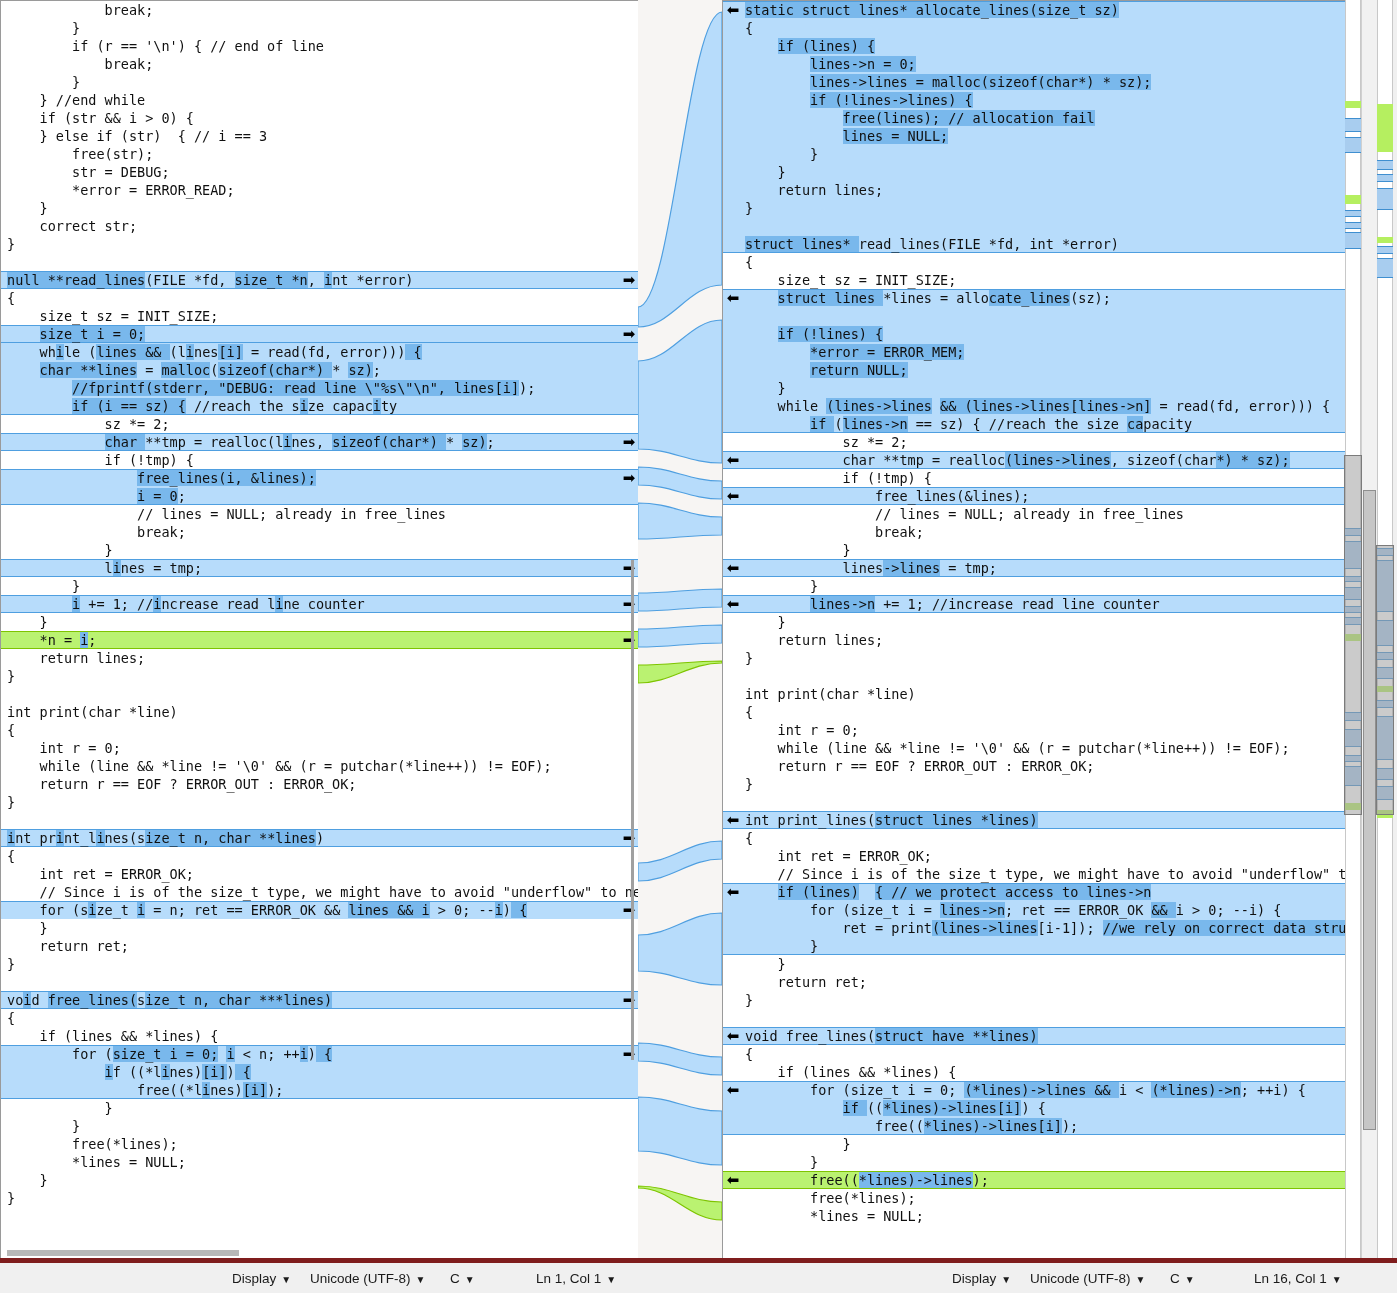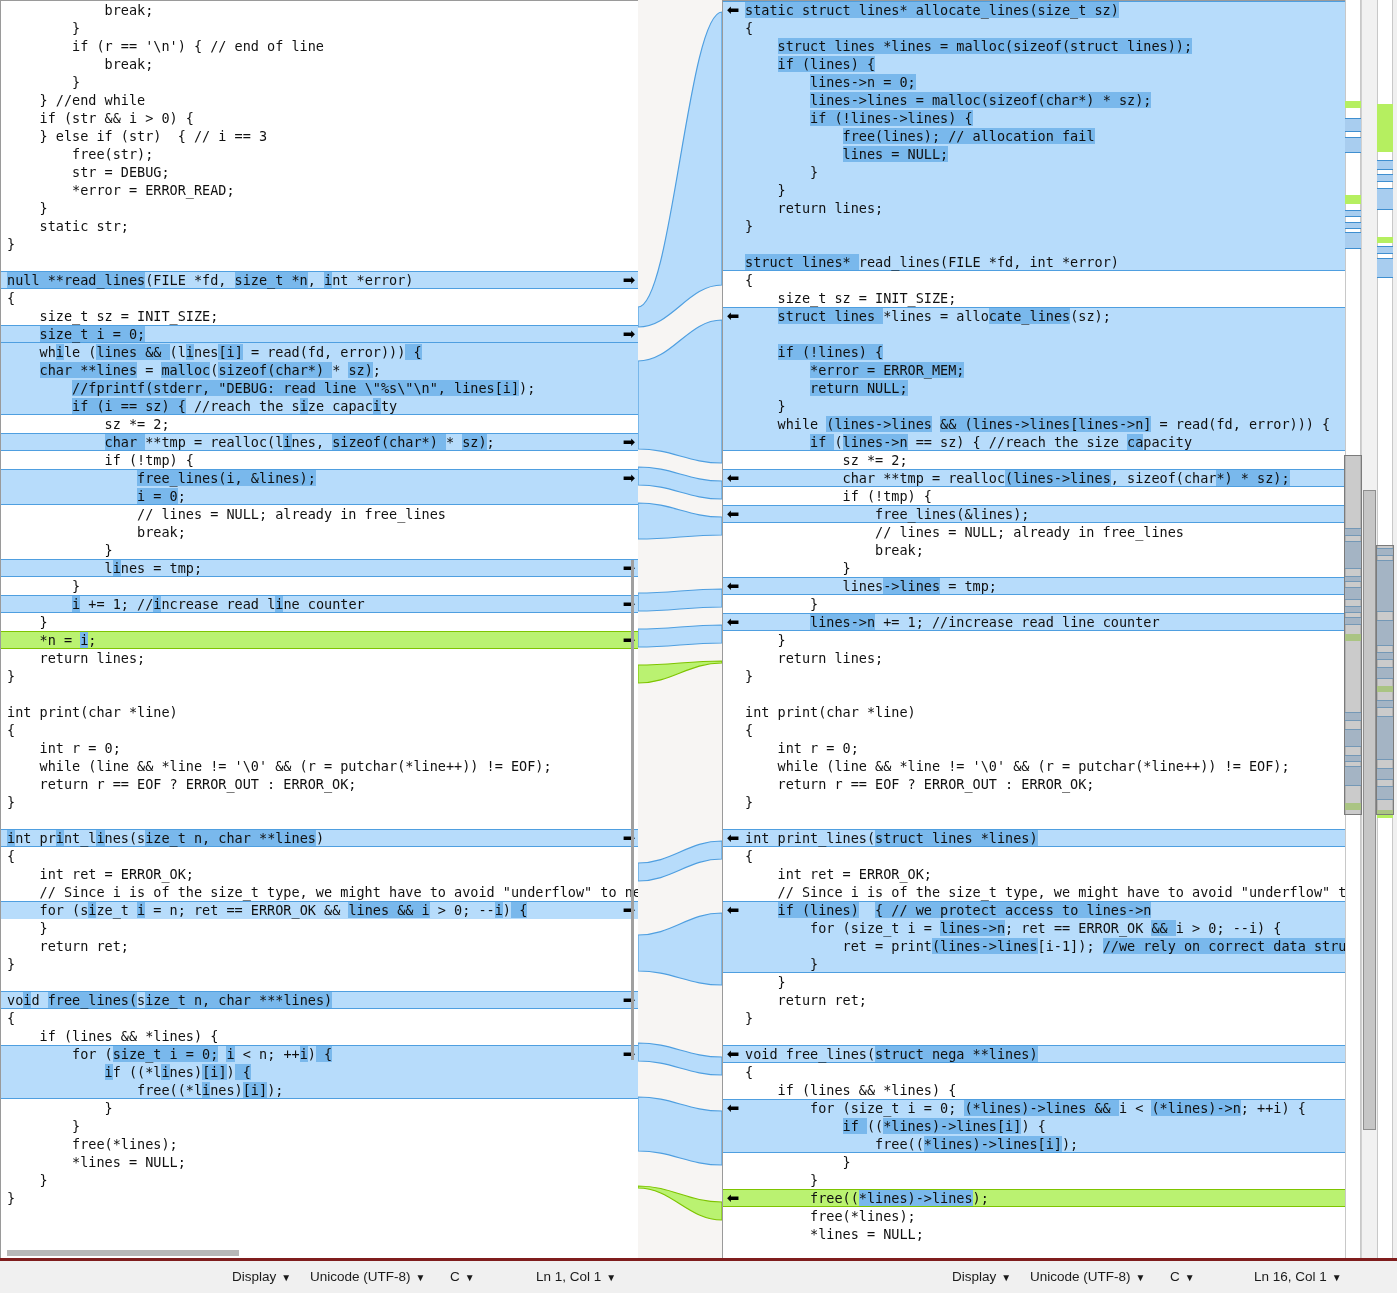"struct lines *lines = malloc(sizeof(struct" div.line { html: <div> <span>struct lines *lines = malloc(sizeof(struct lines));</span></div> -> none }
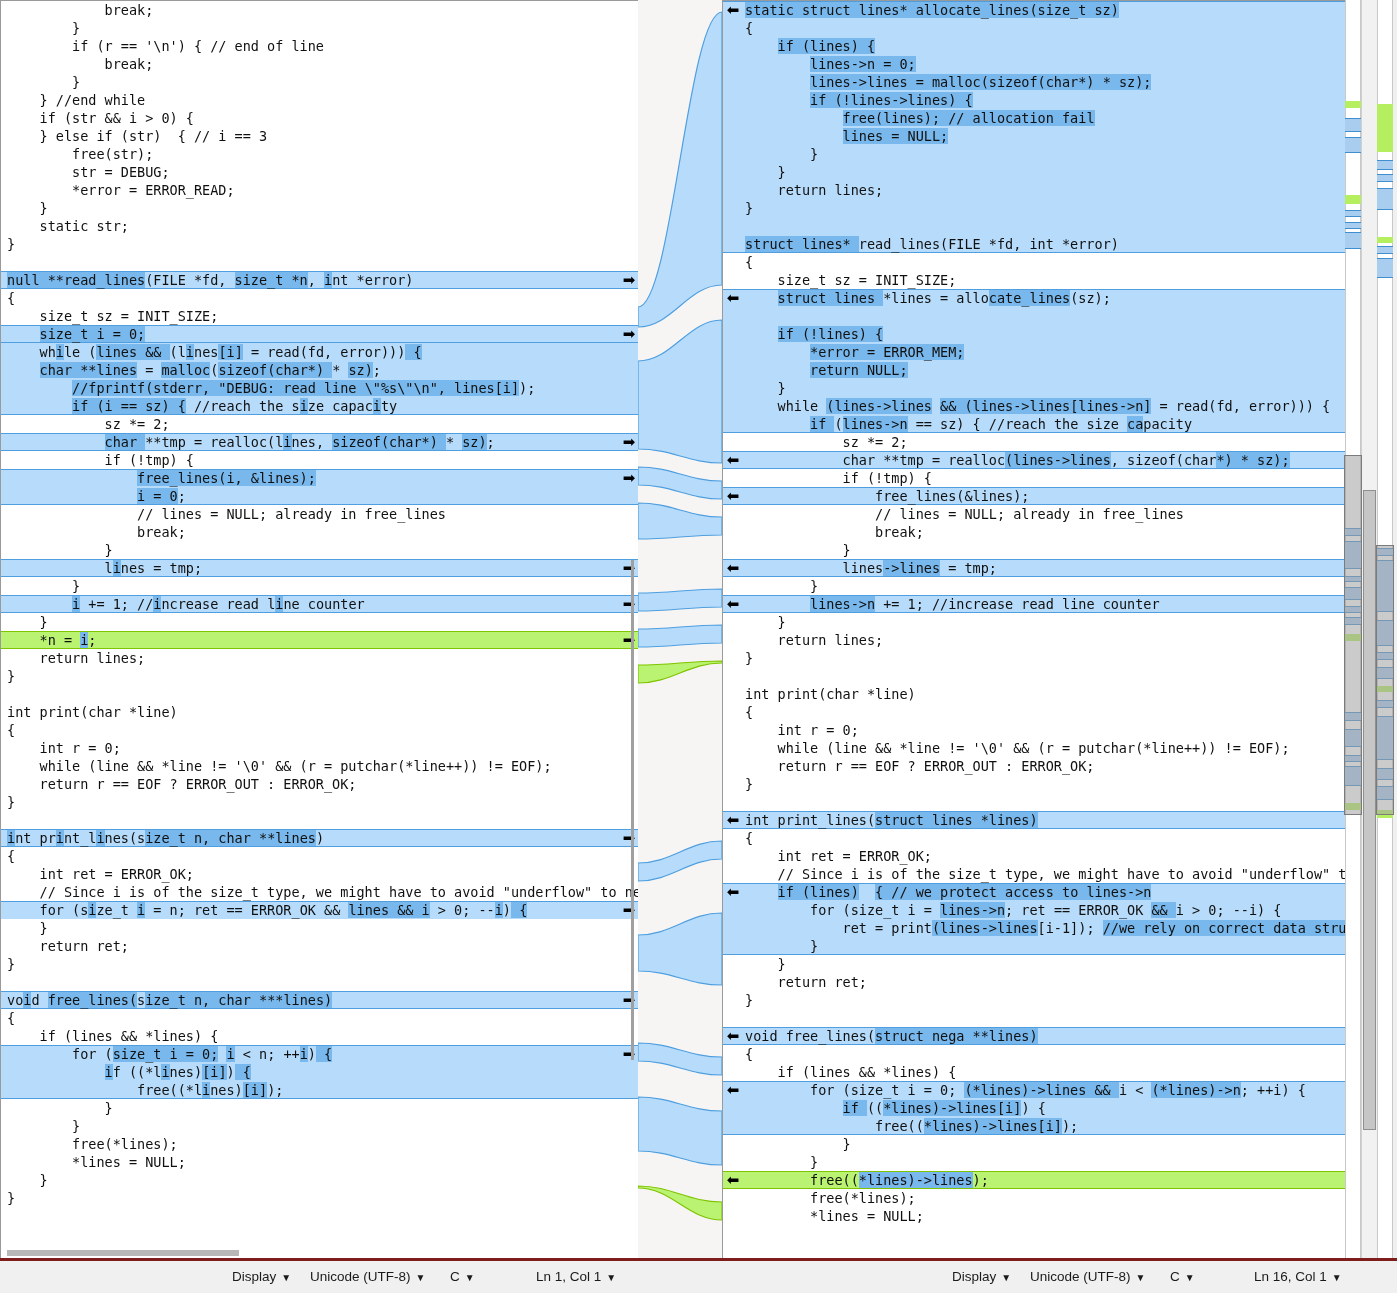"static str;" div.line { text: static -> correct }
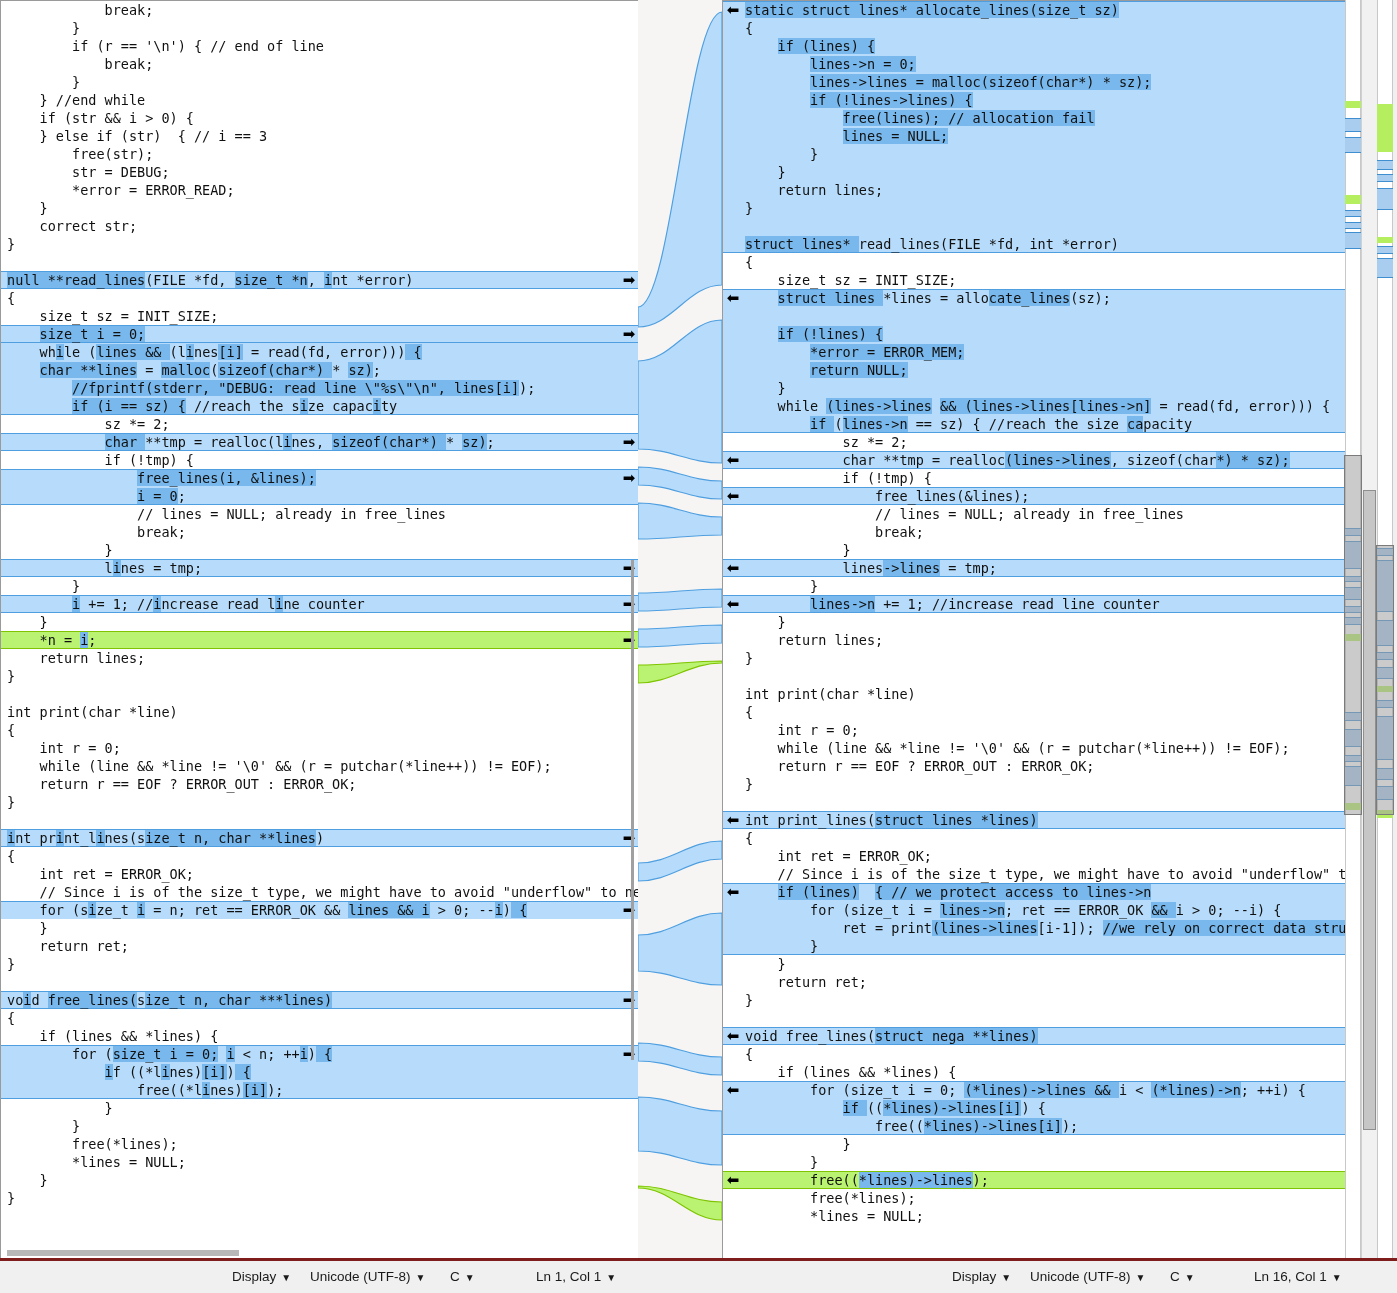"struct nega **lines)" span.w { text: nega -> have }
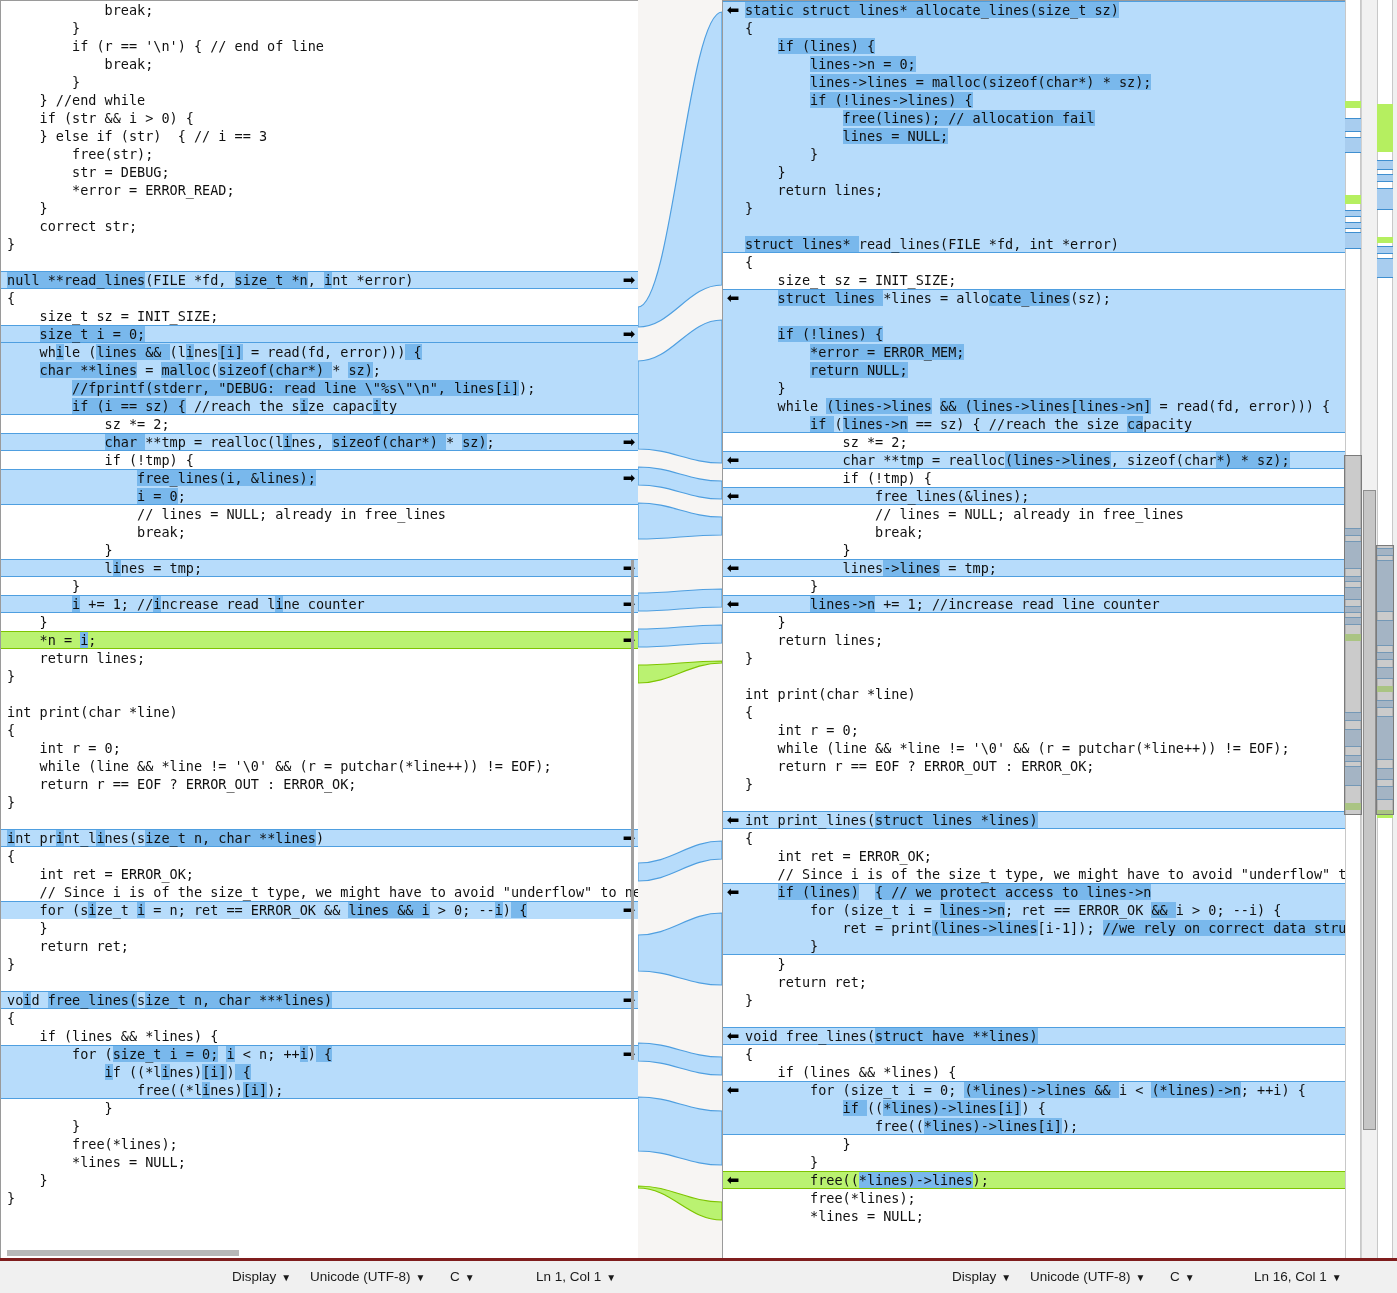"Display ▼" #statusbar { border-top: 3px solid #7f1d1d -> 5px solid #7f1d1d }
